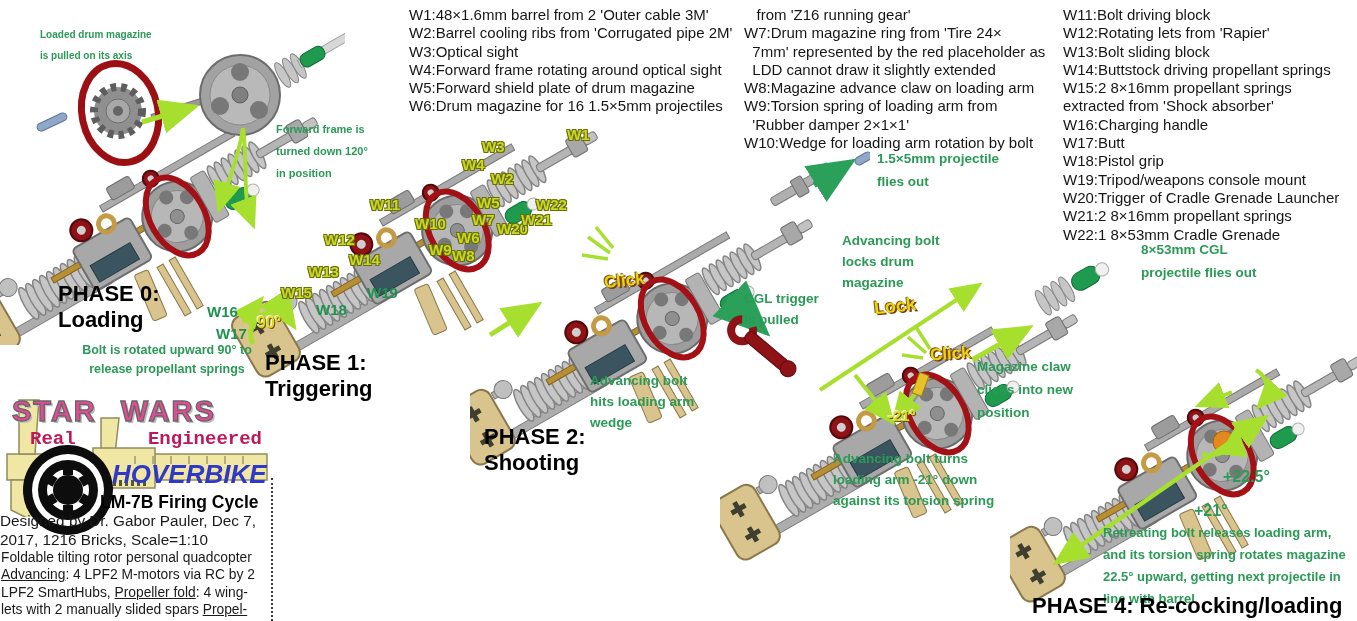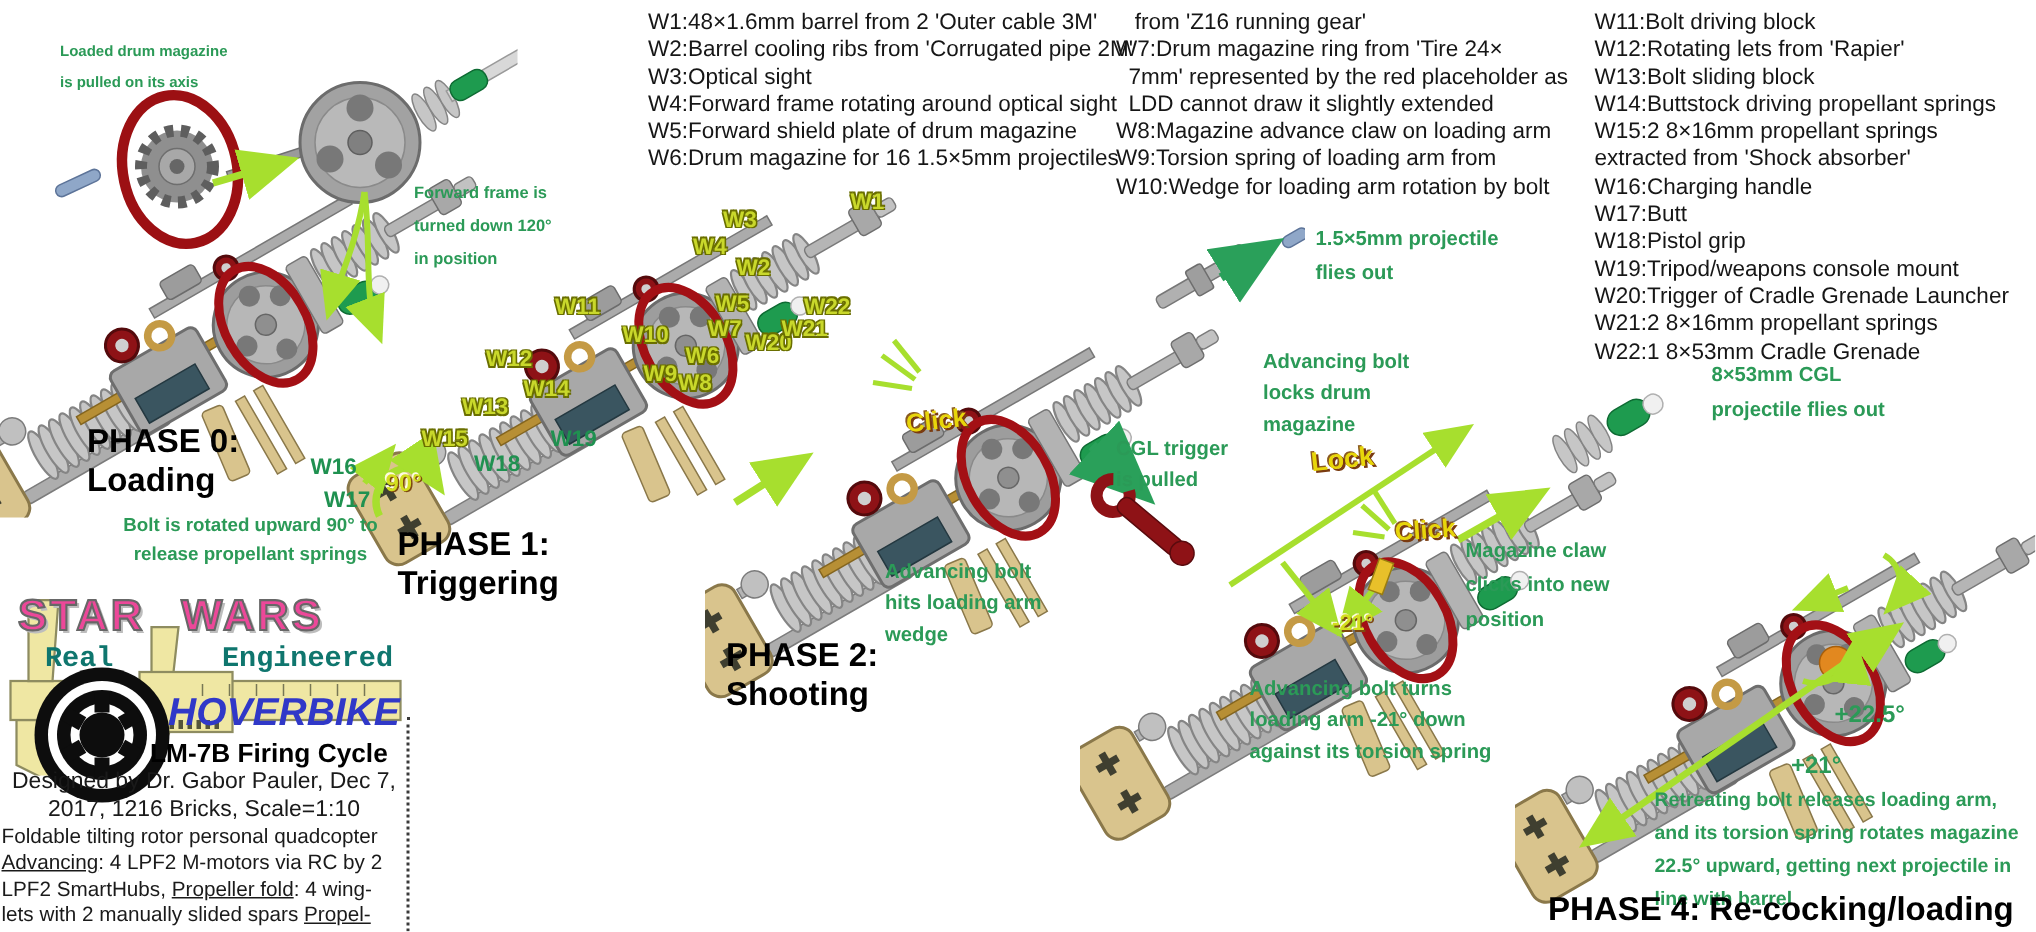"W1:48×1.6mm barrel from 2 'Outer" div.parts-col { left: 432px -> 409px }
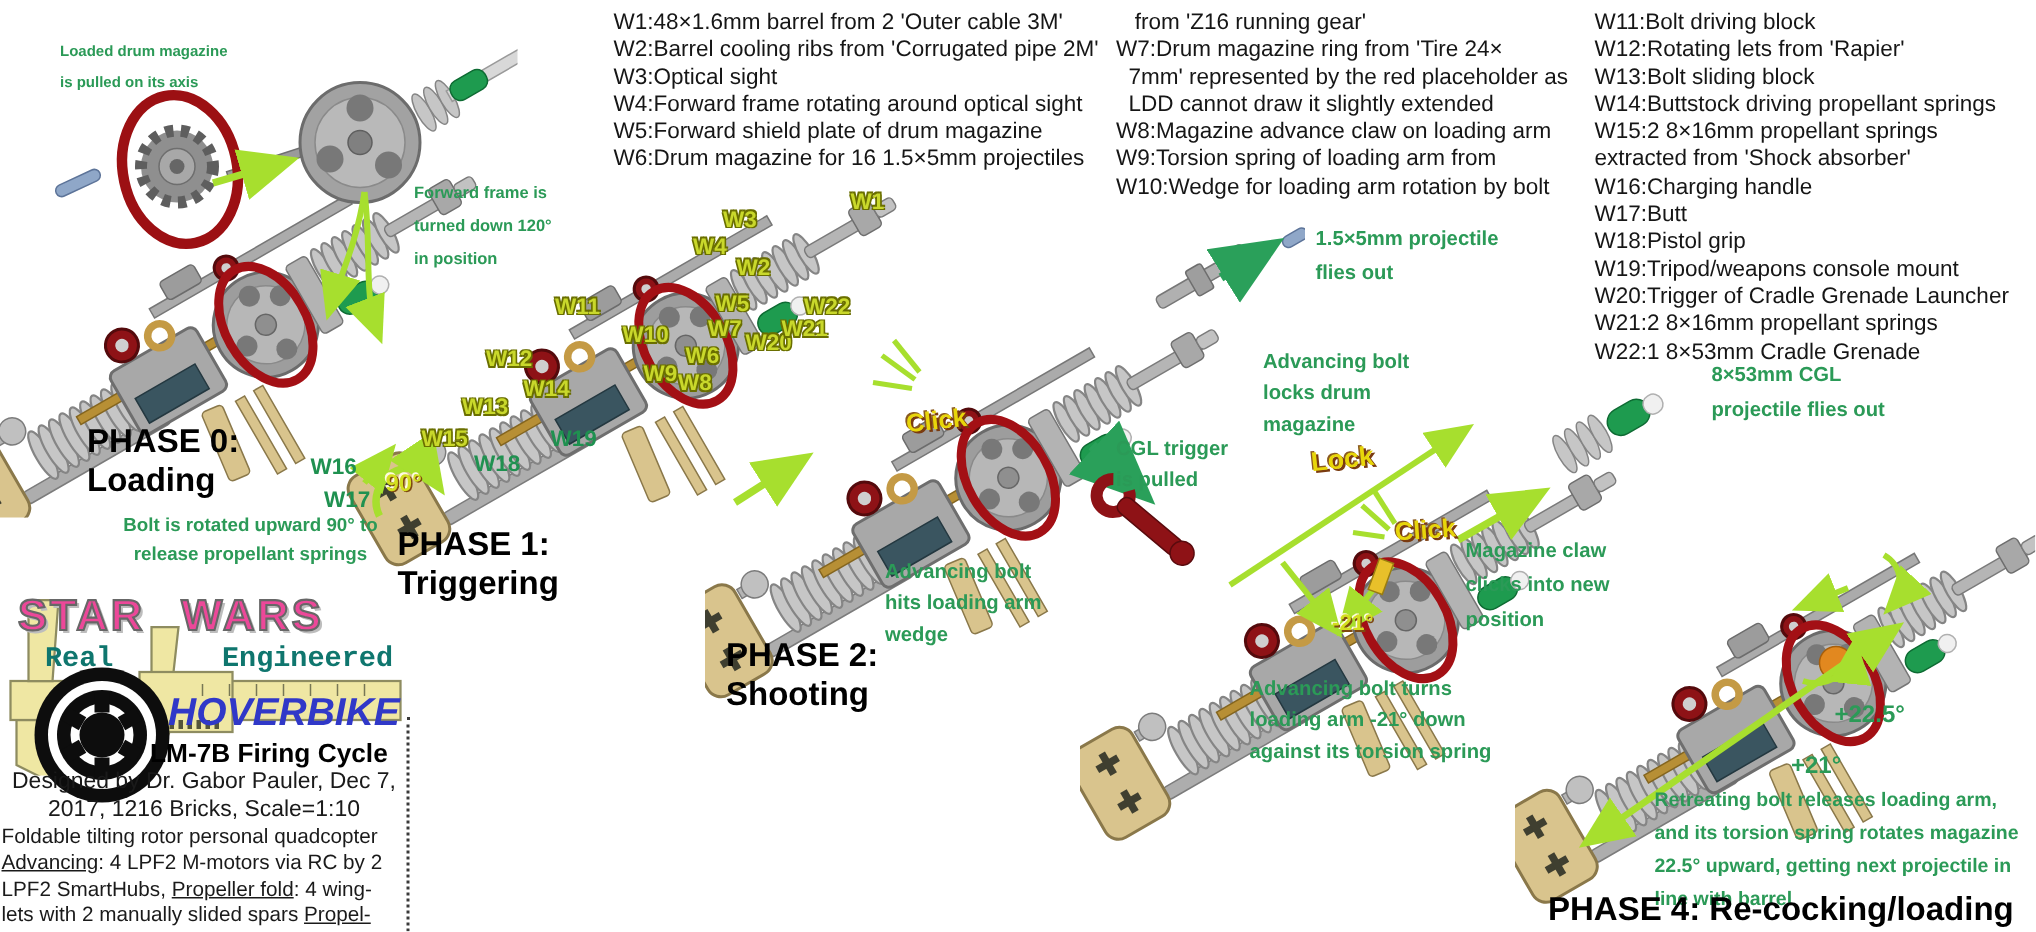"'Rubber damper 2×1×1'" div.pl-line { html: none -> <div> 'Rubber damper 2×1×1'</div> }
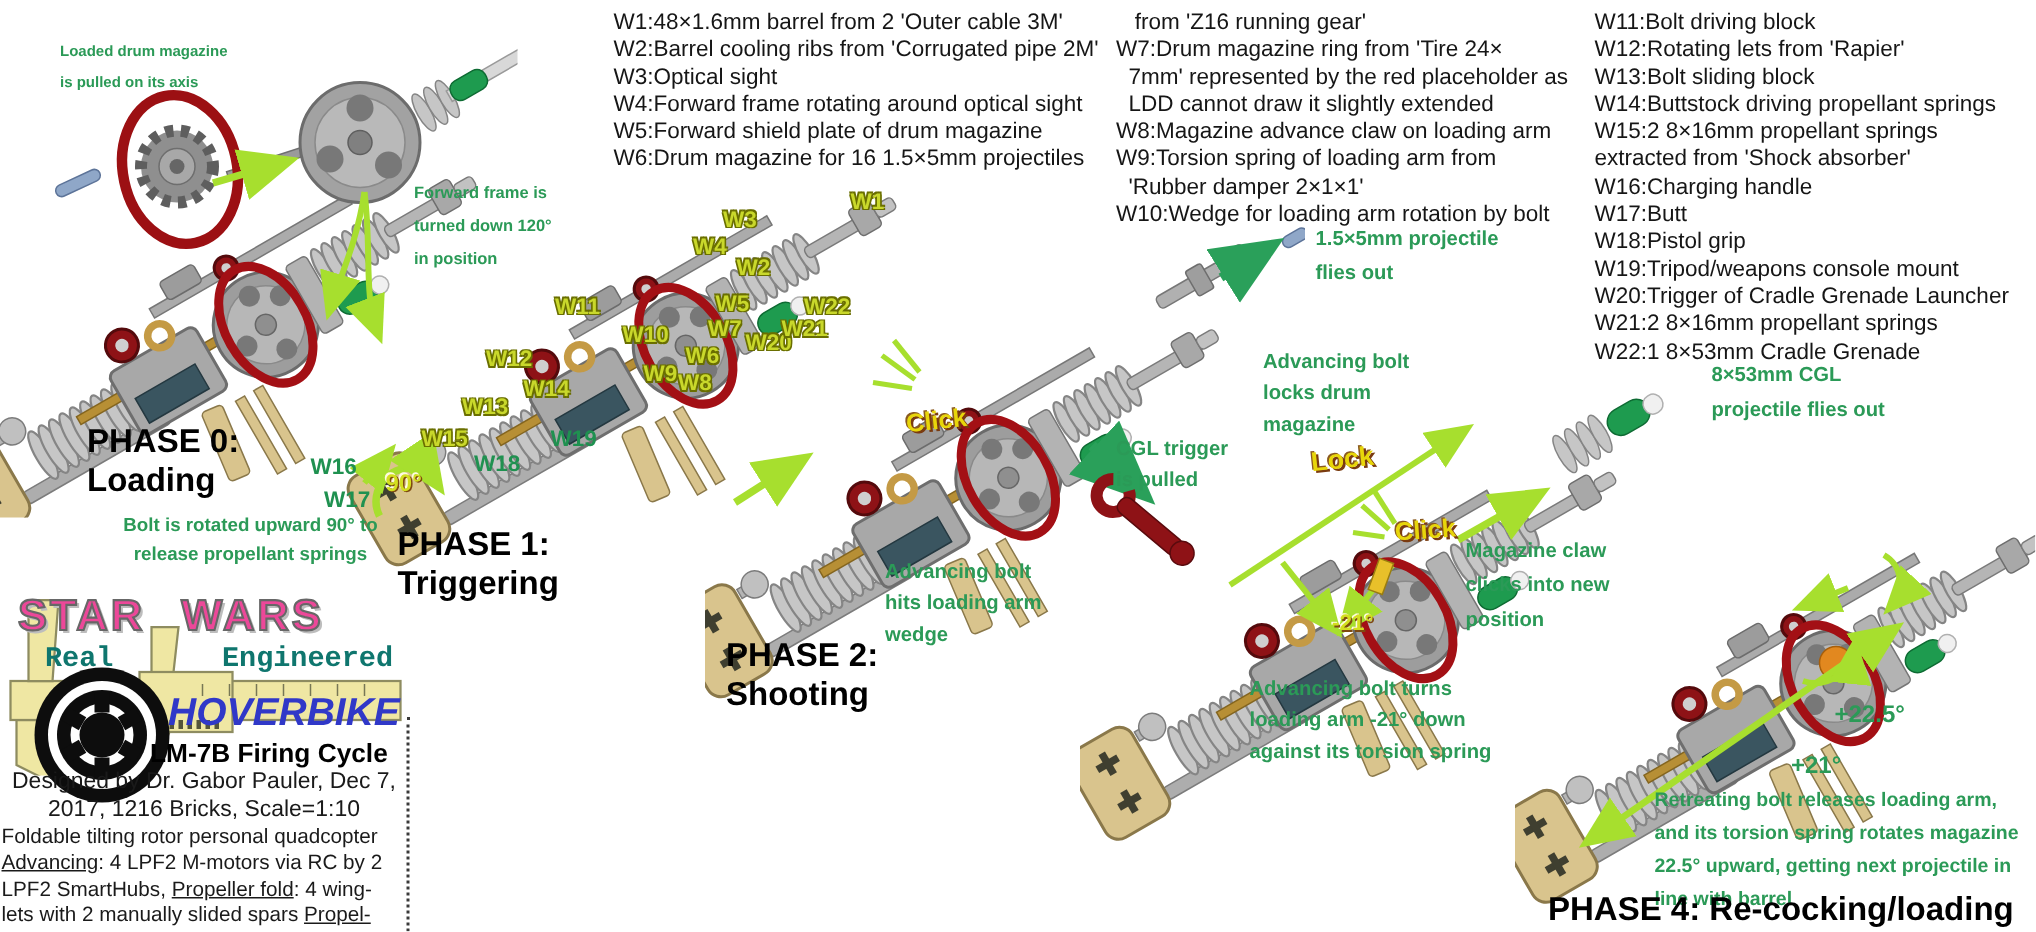"Real" .logo-real { color: #0f766e -> #be185d }
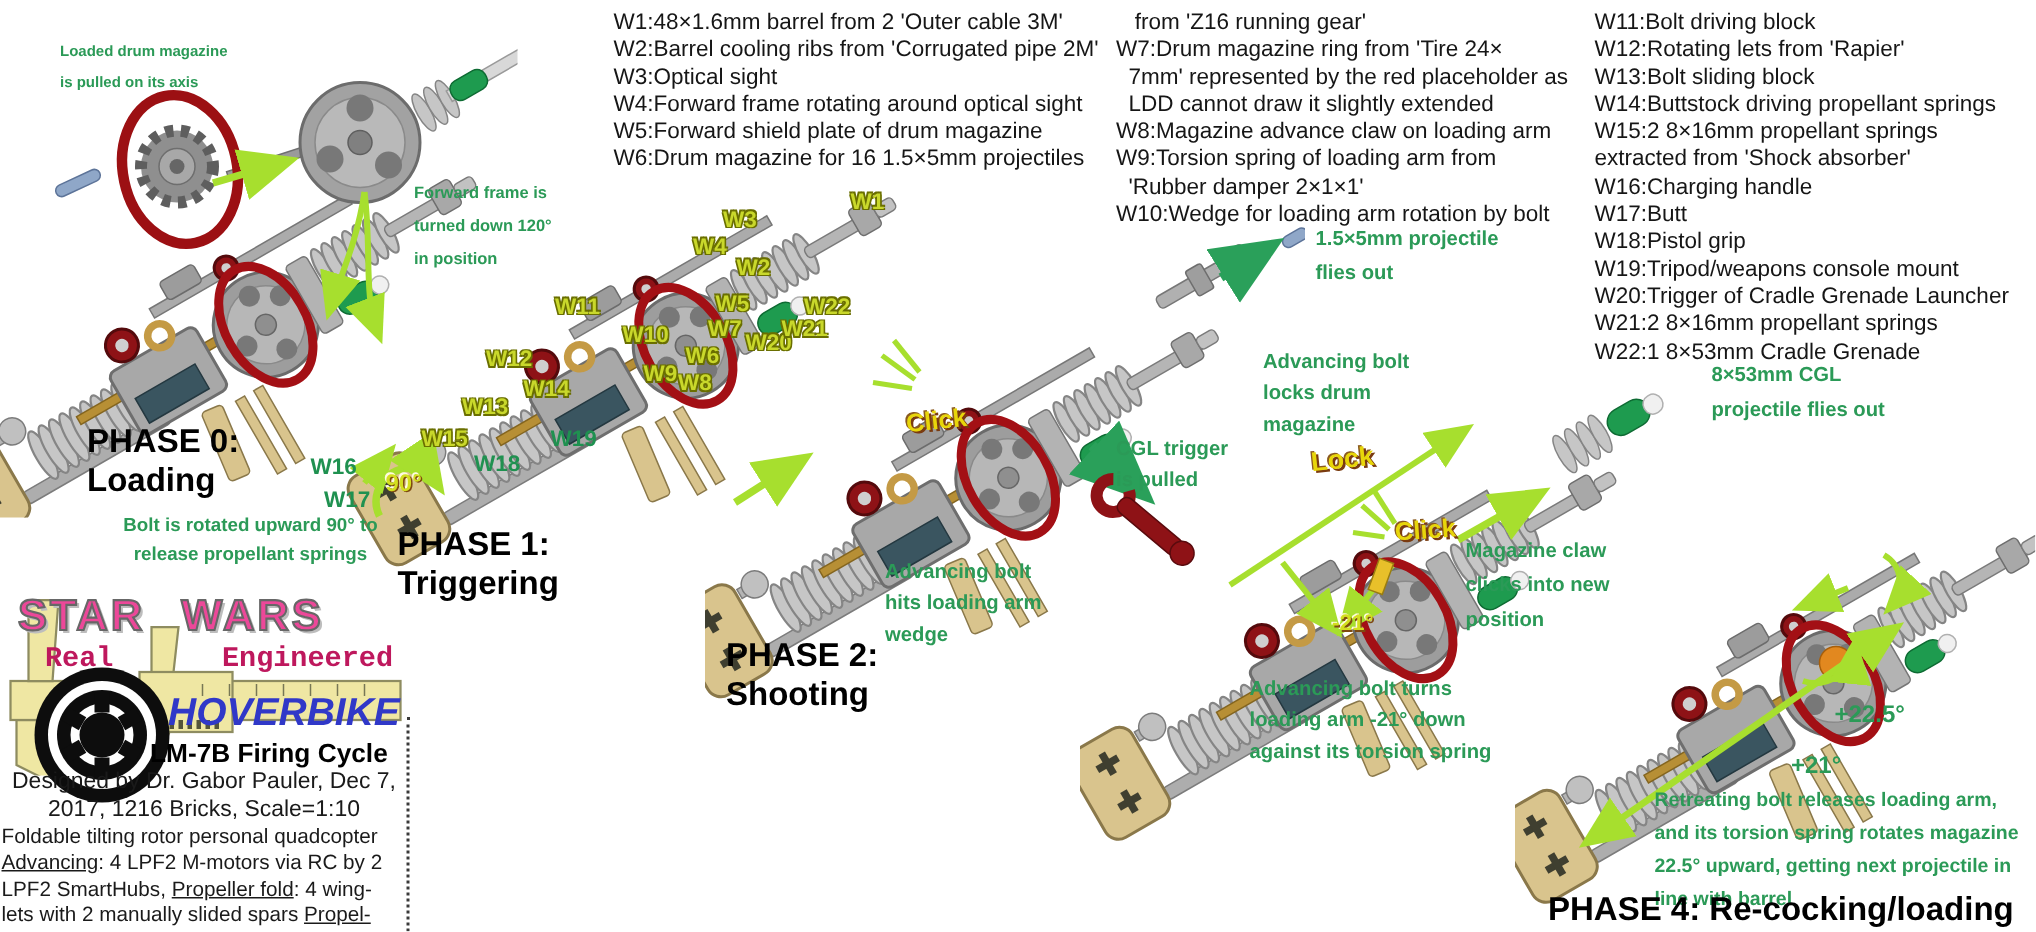"Designed by Dr. Gabor Pauler," .logo-designed { text-align: center -> left }
